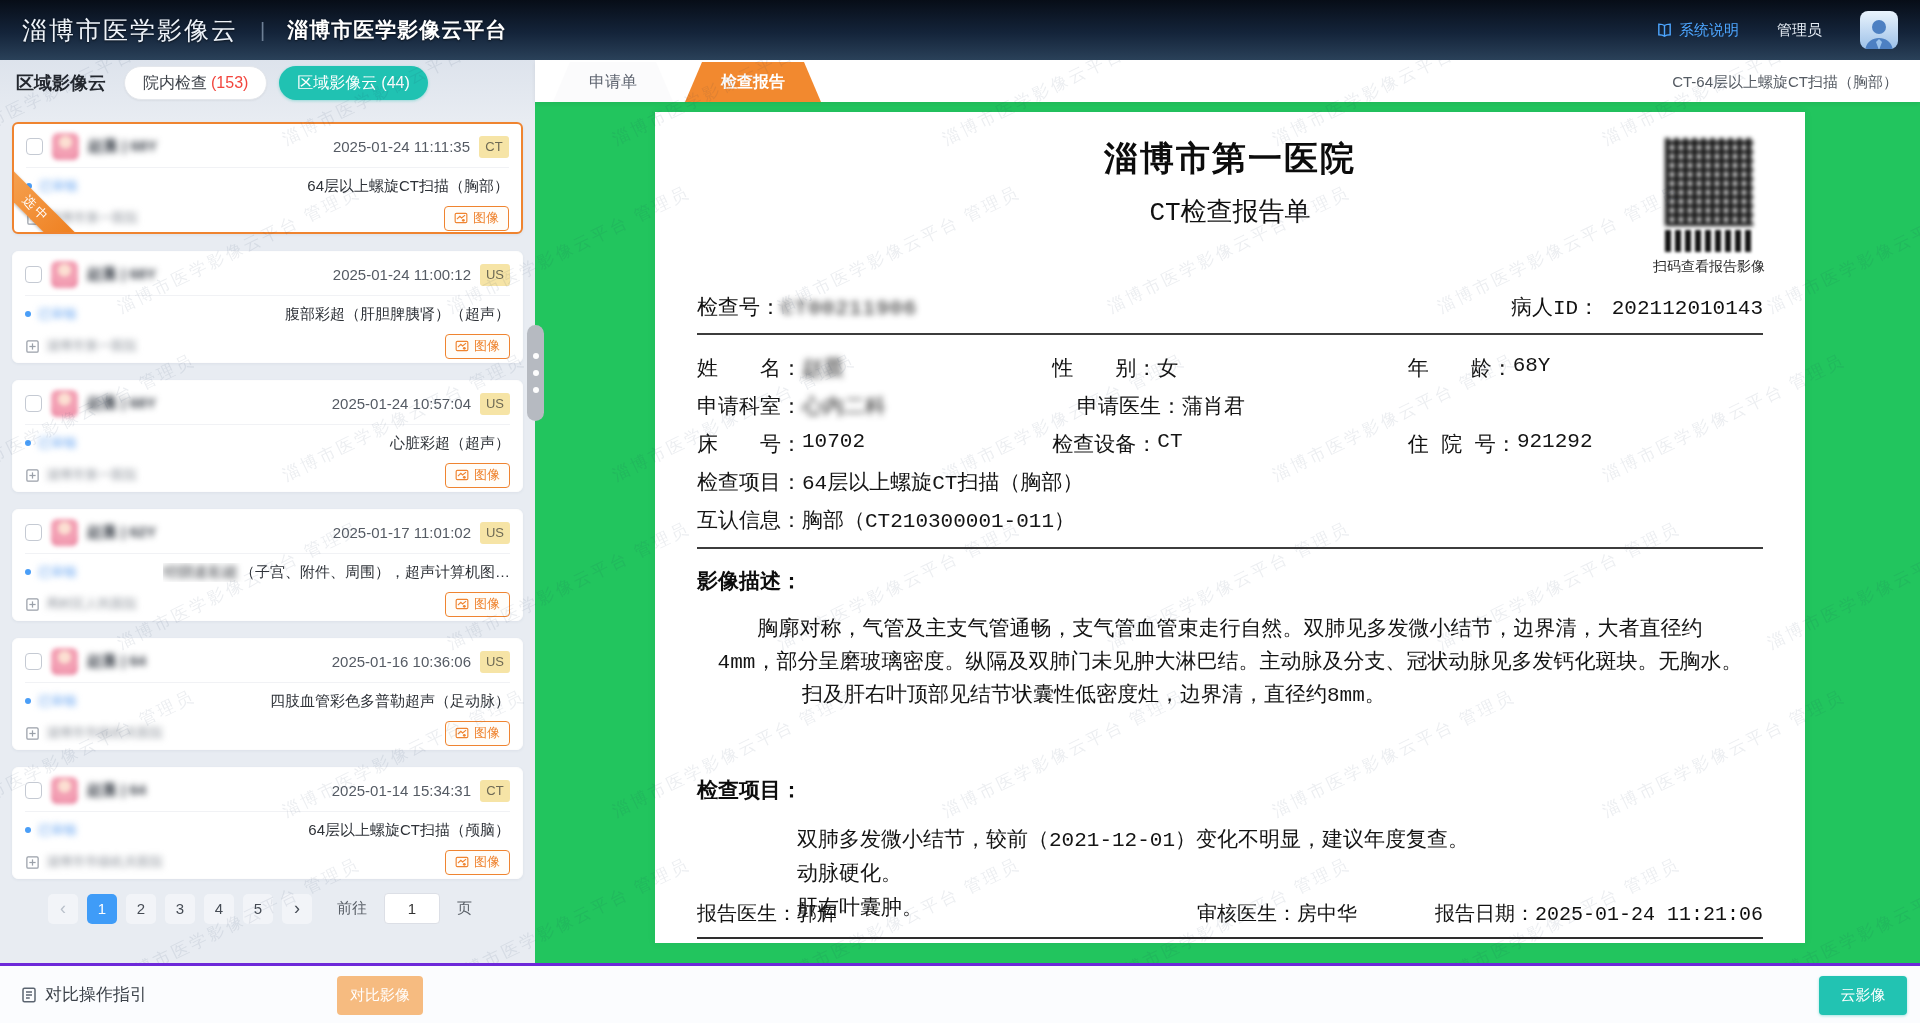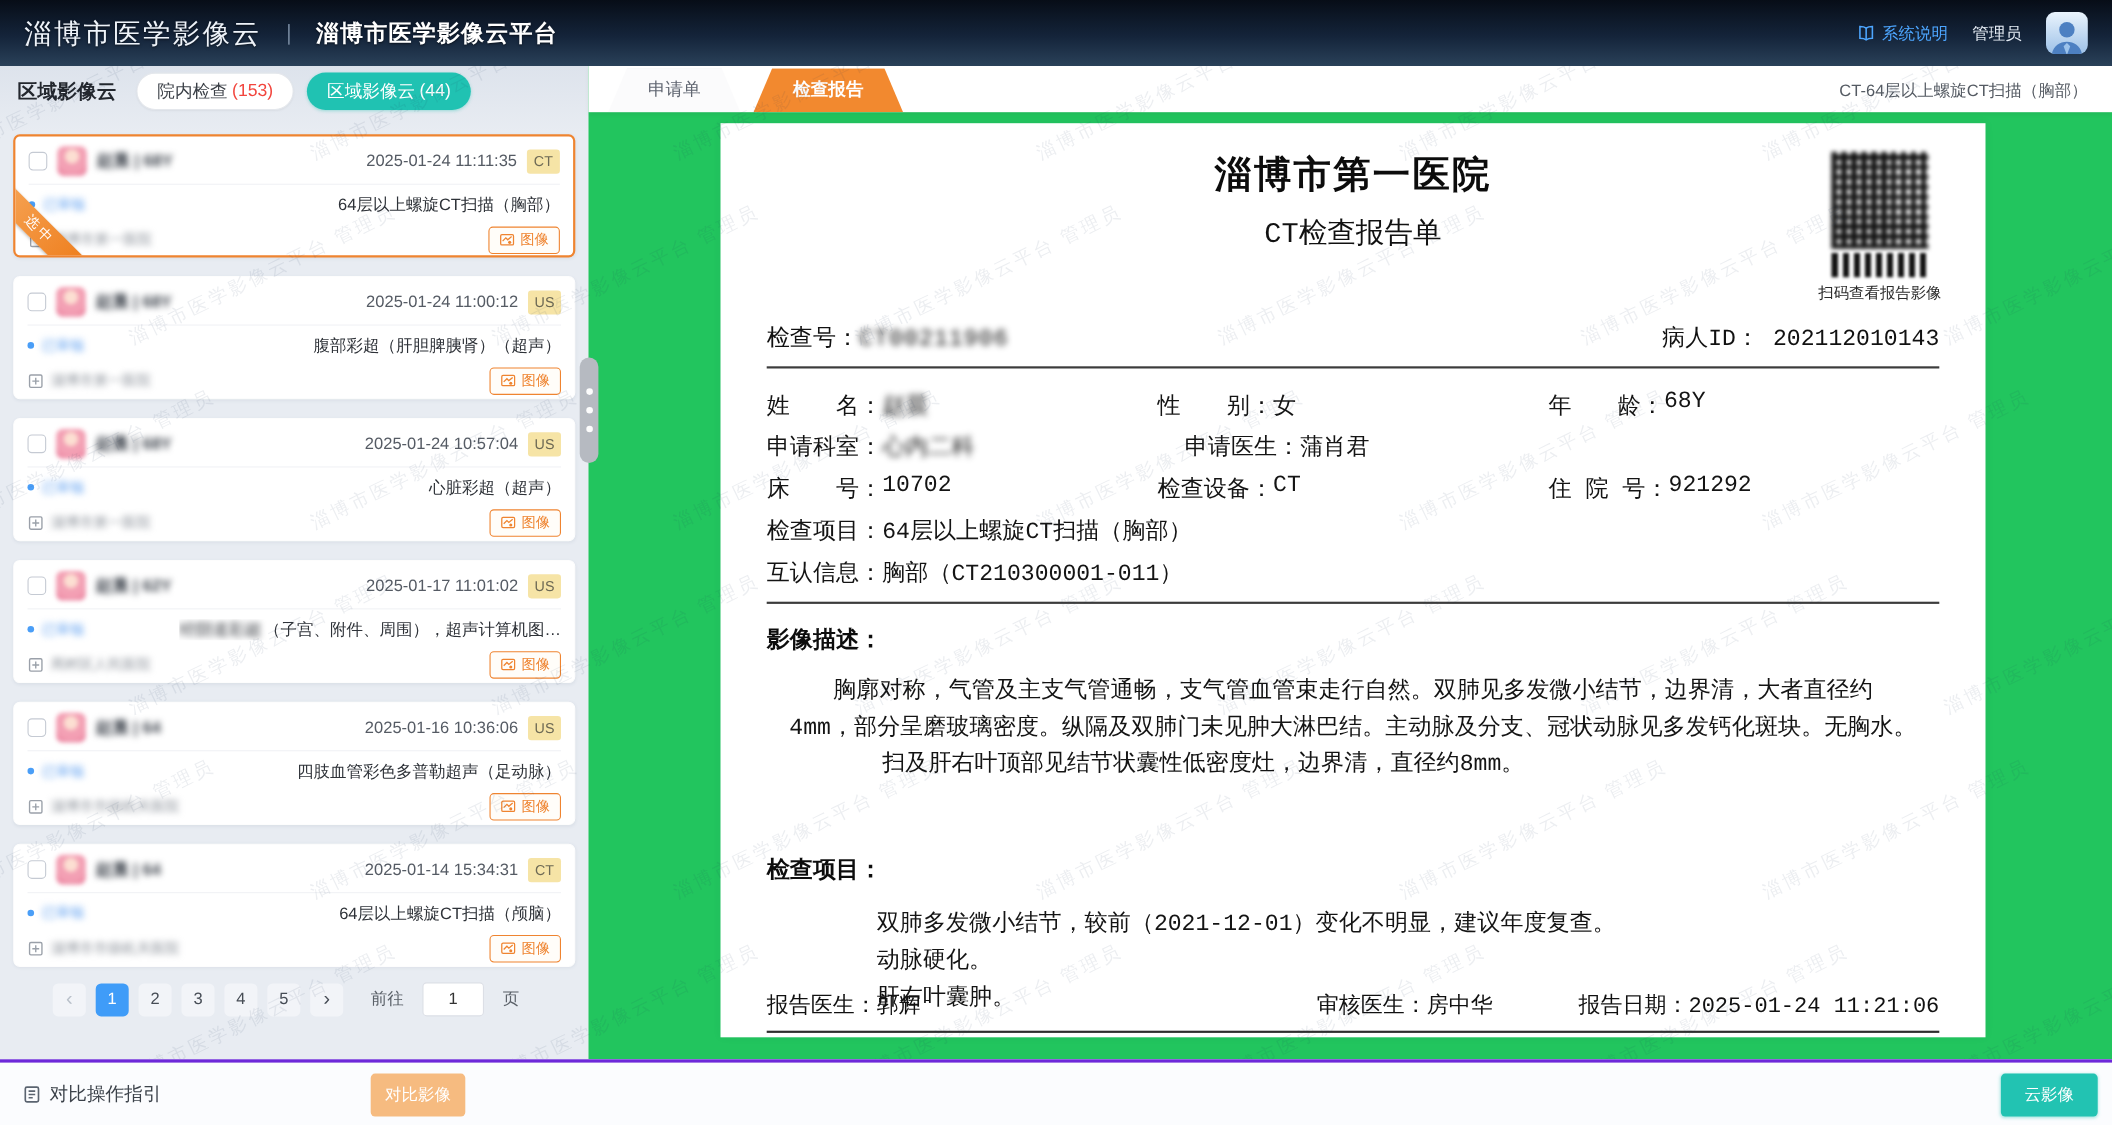"系统说明" .header-right { gap: 22px -> 38px }
